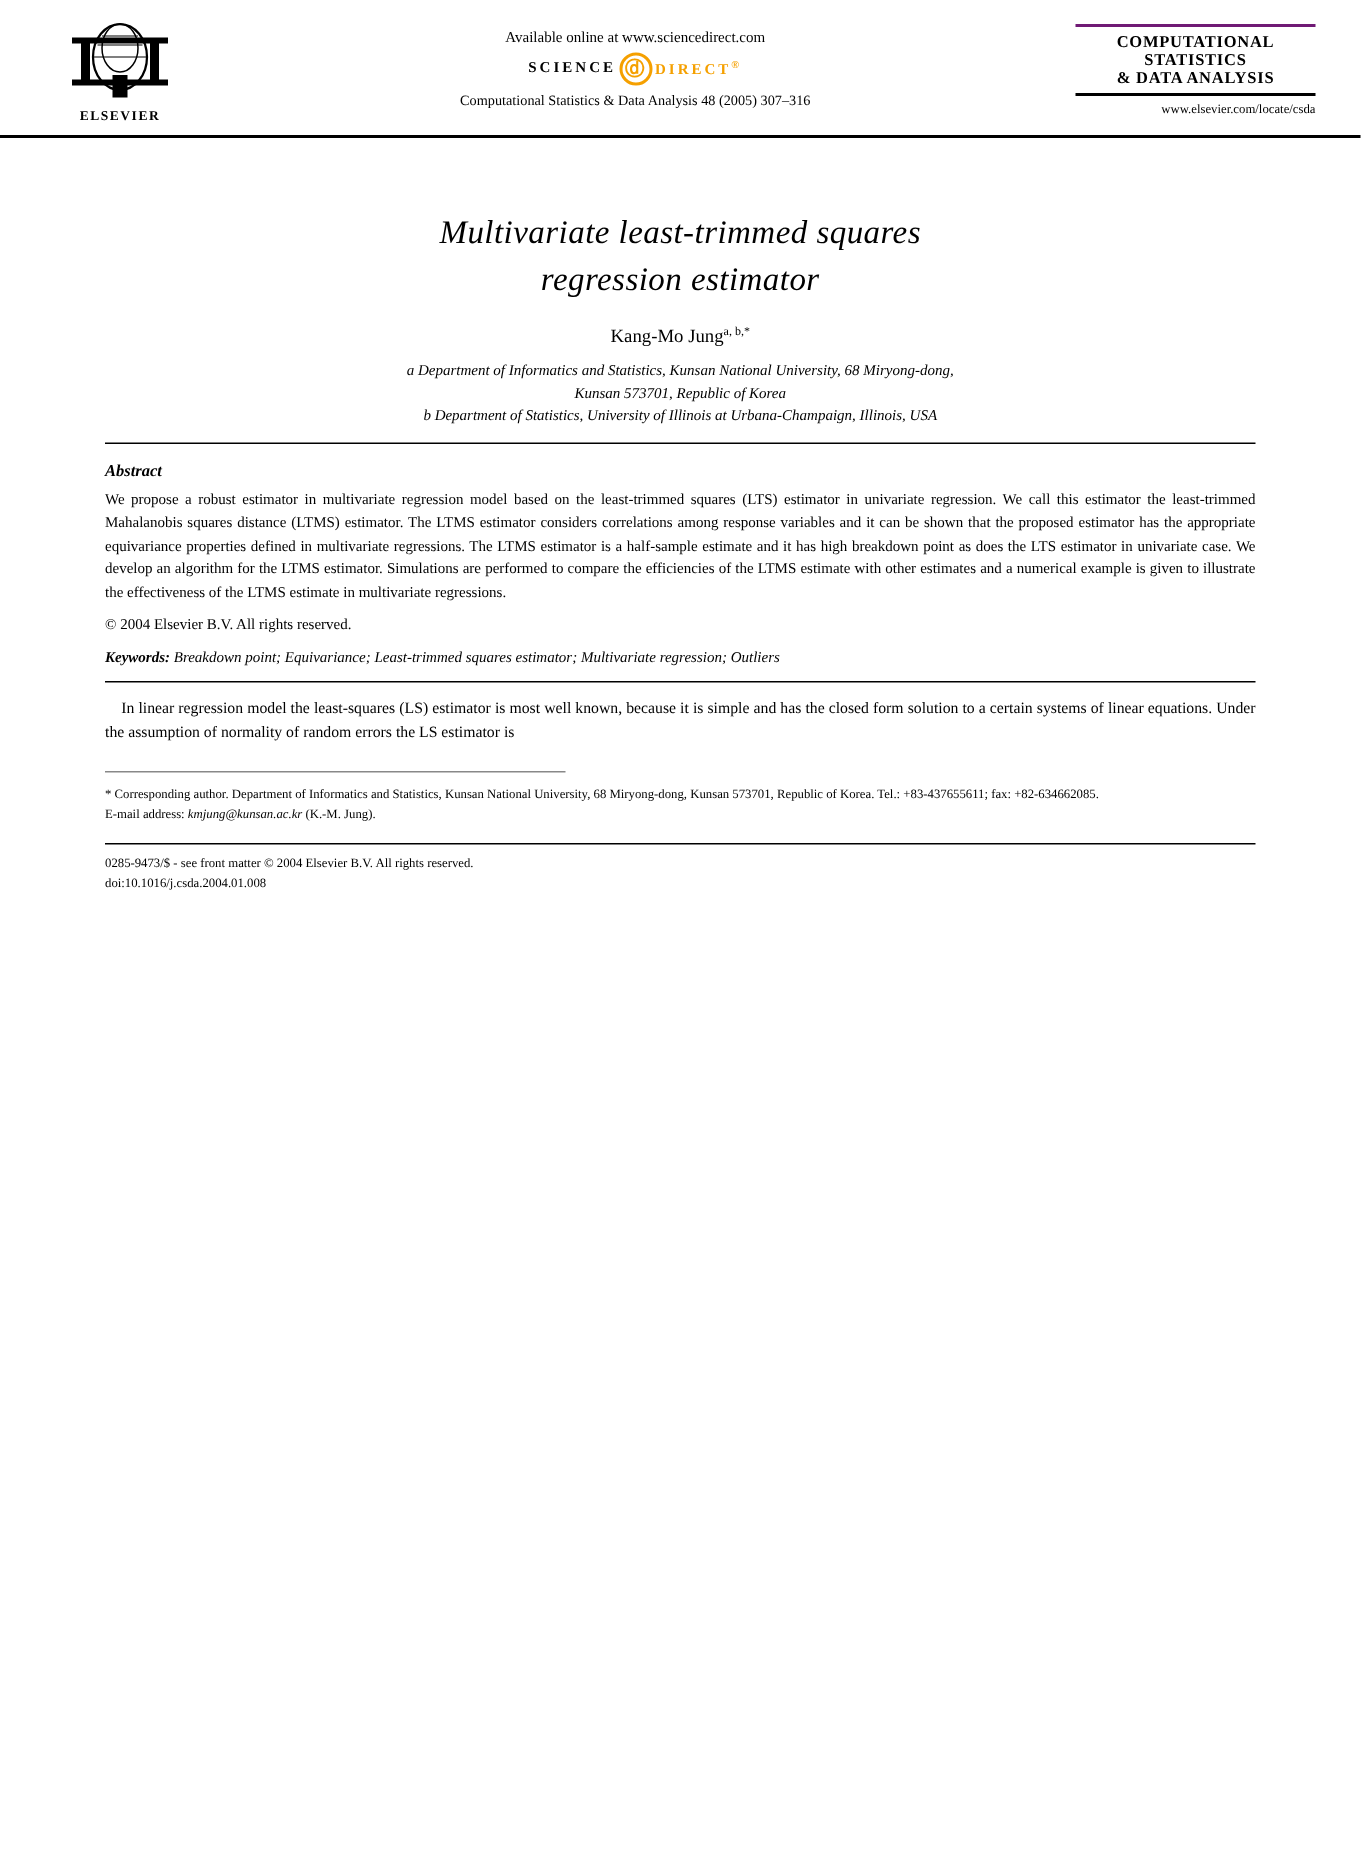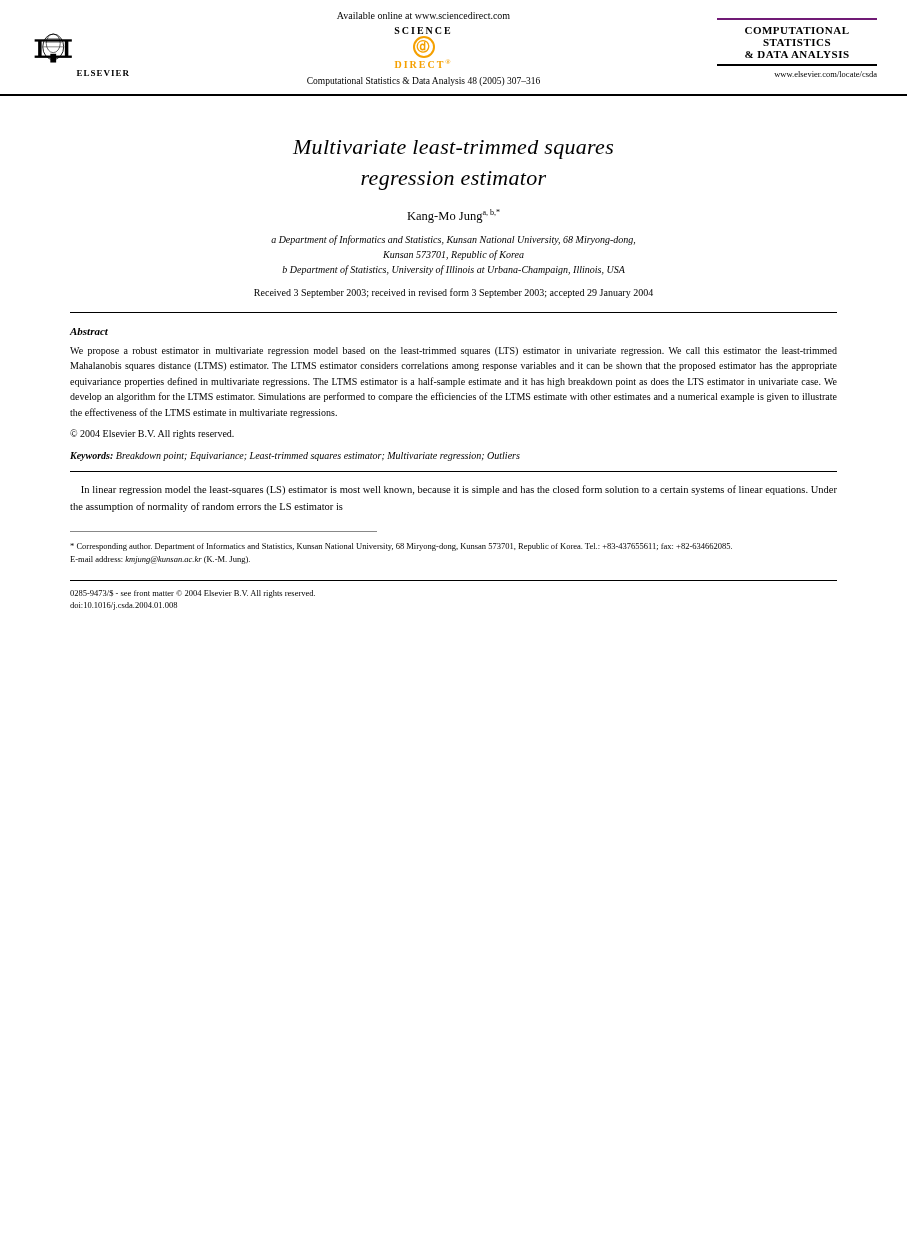"SCIENCE" .sciencedirect-logo { flex-direction: column -> none }
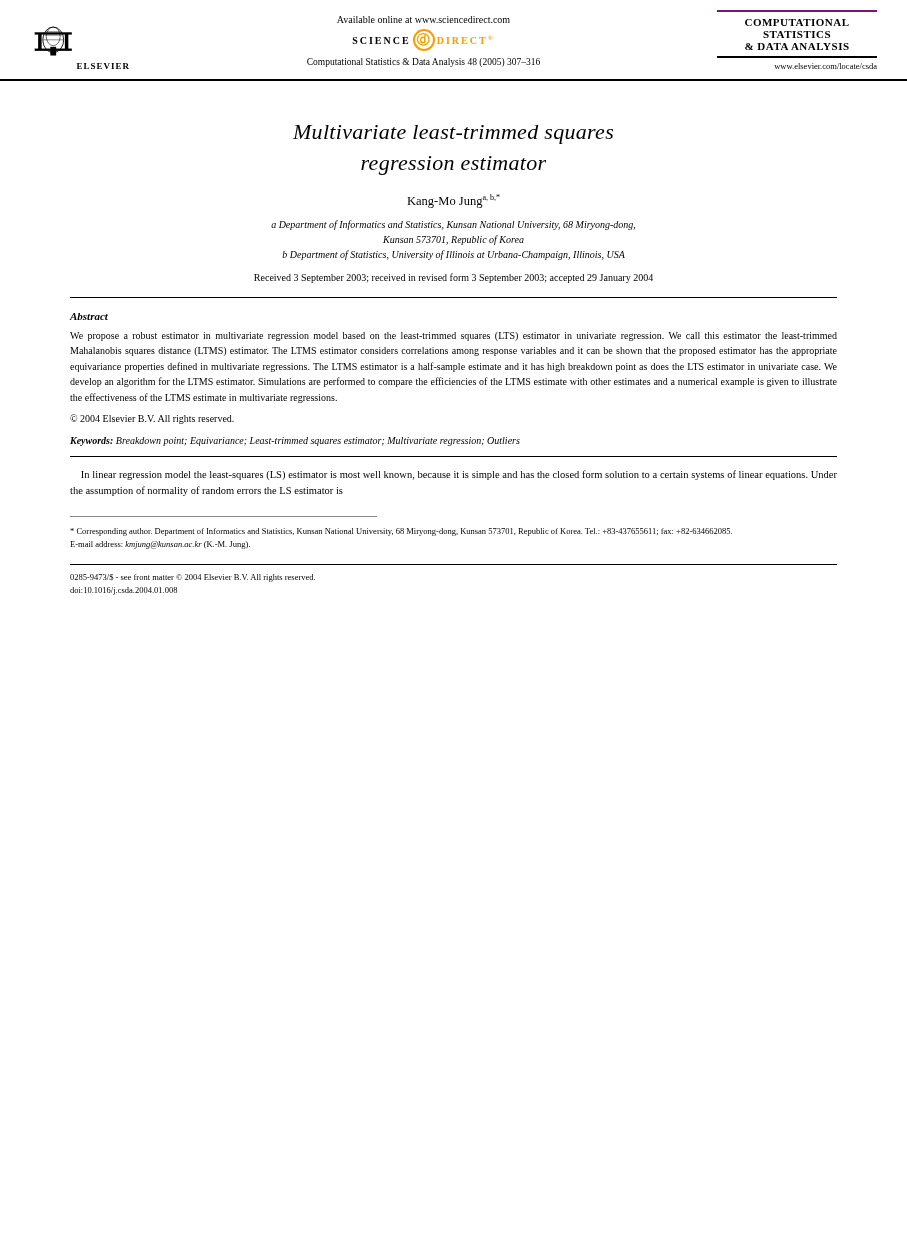"ELSEVIER" .header-left { align-items: flex-end -> center; flex-direction: row -> column }
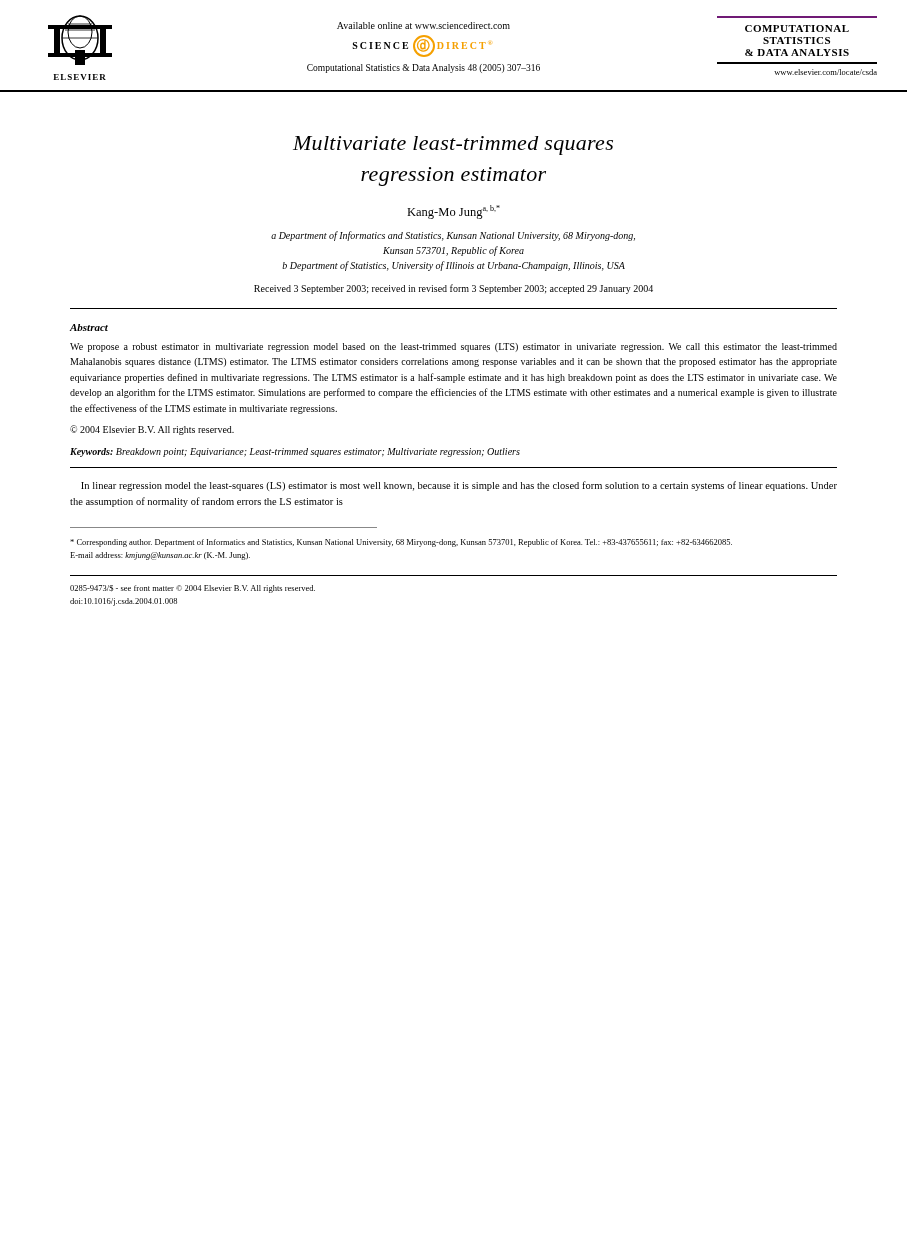"Multivariate least-trimmed squares" .main-content { padding: 16px 70px 30px 70px -> 28px 70px 30px 70px }
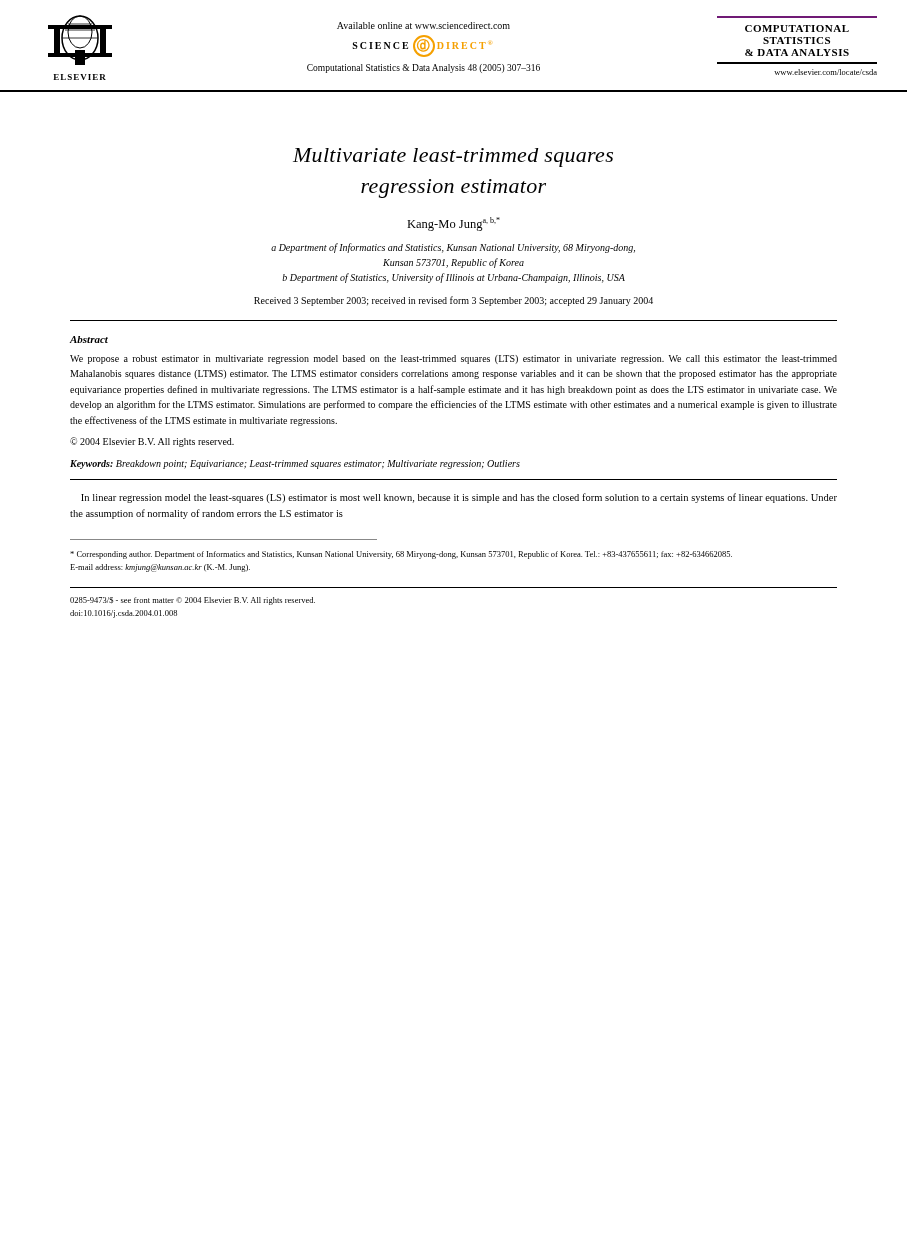"Received 3 September 2003; received" div.received-line { html: <div>Received 3 September 2003; received in revised form 3 September 2003; accepted 29 January 2004</div> -> none }
